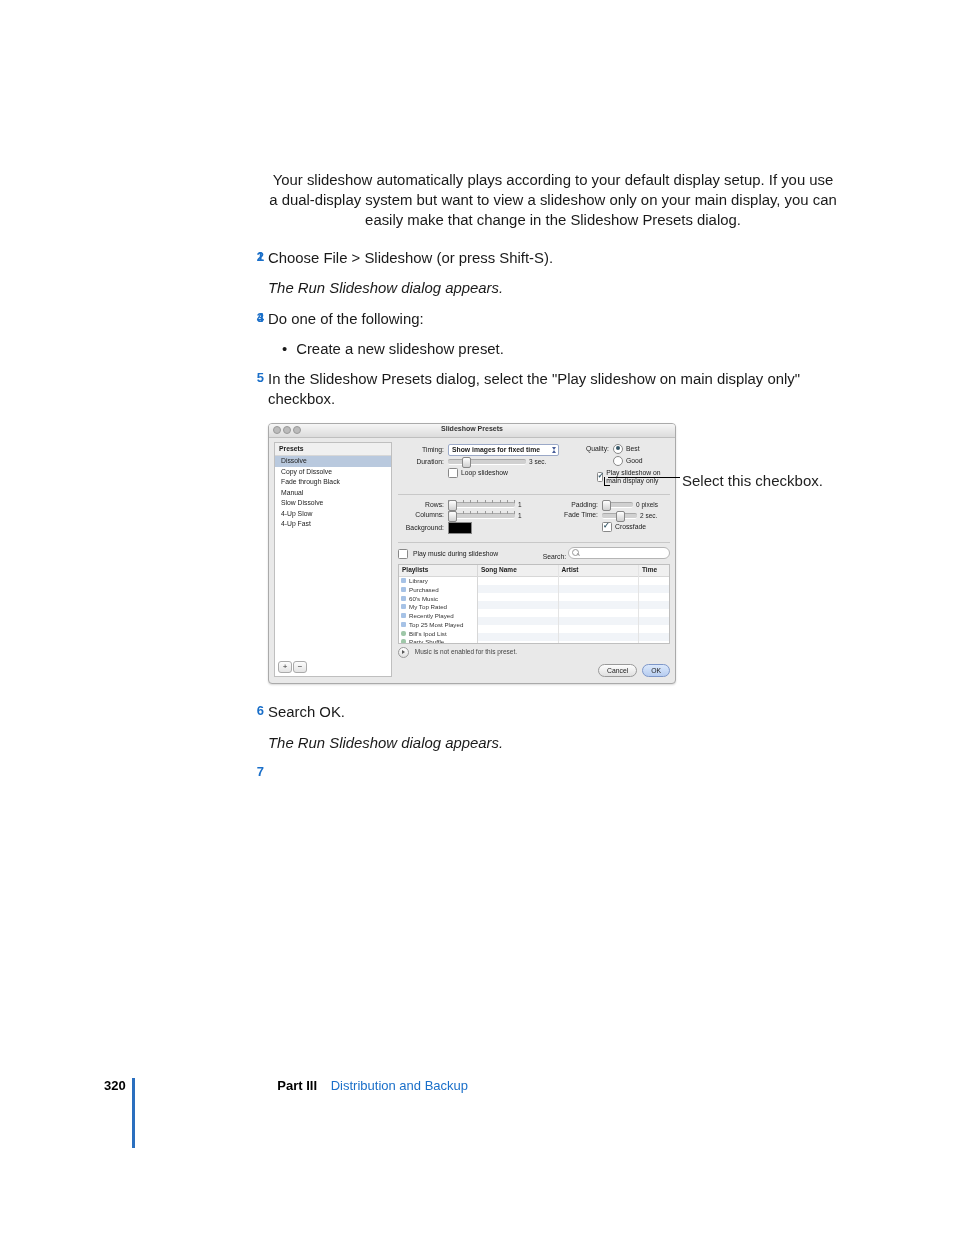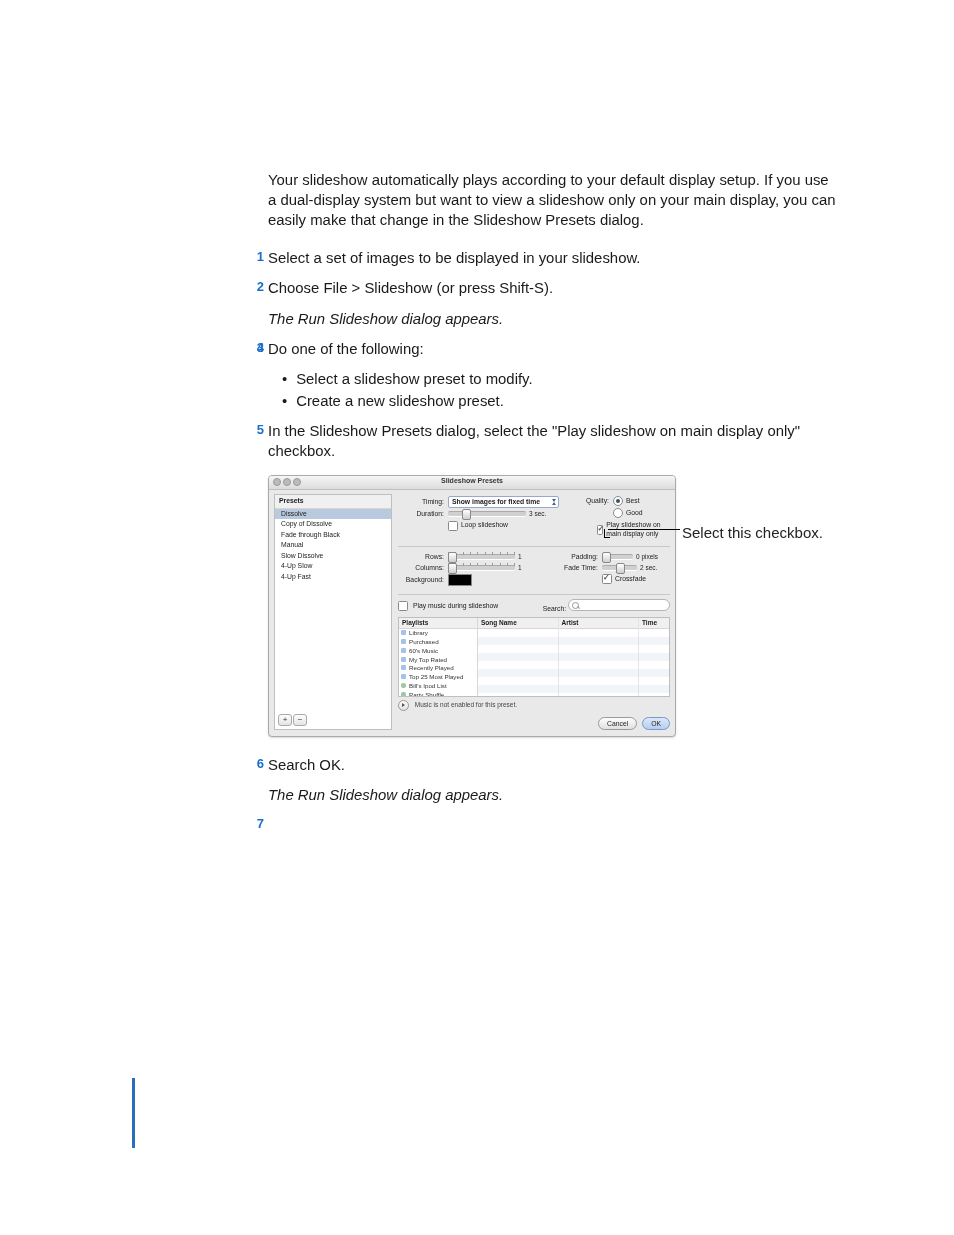"Your slideshow automatically plays" .intro { text-align: none -> center }
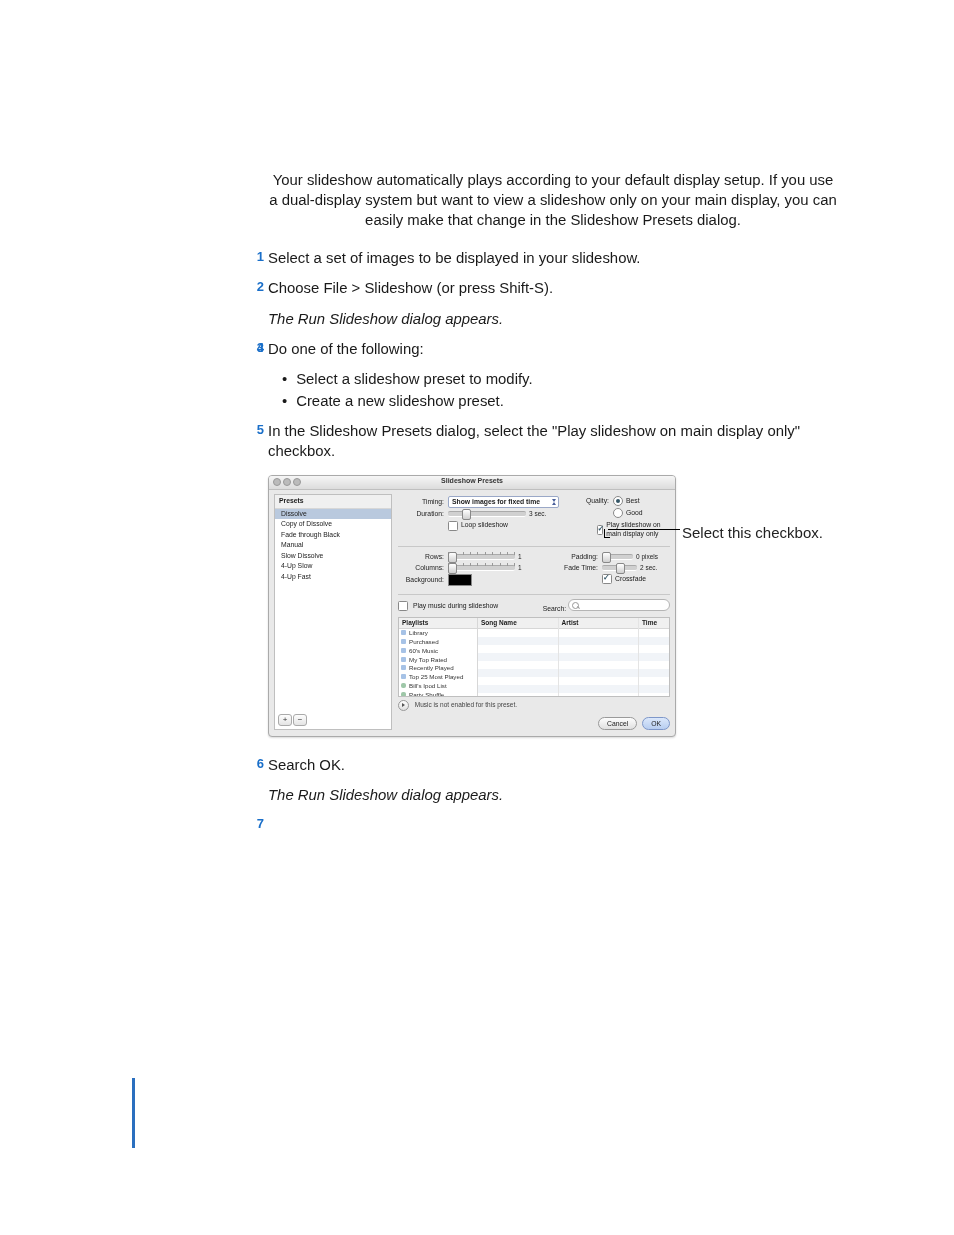"Select a set of images" span.step-body { html: <span>Select a set of images to be displayed in your slideshow.</span> -> none }
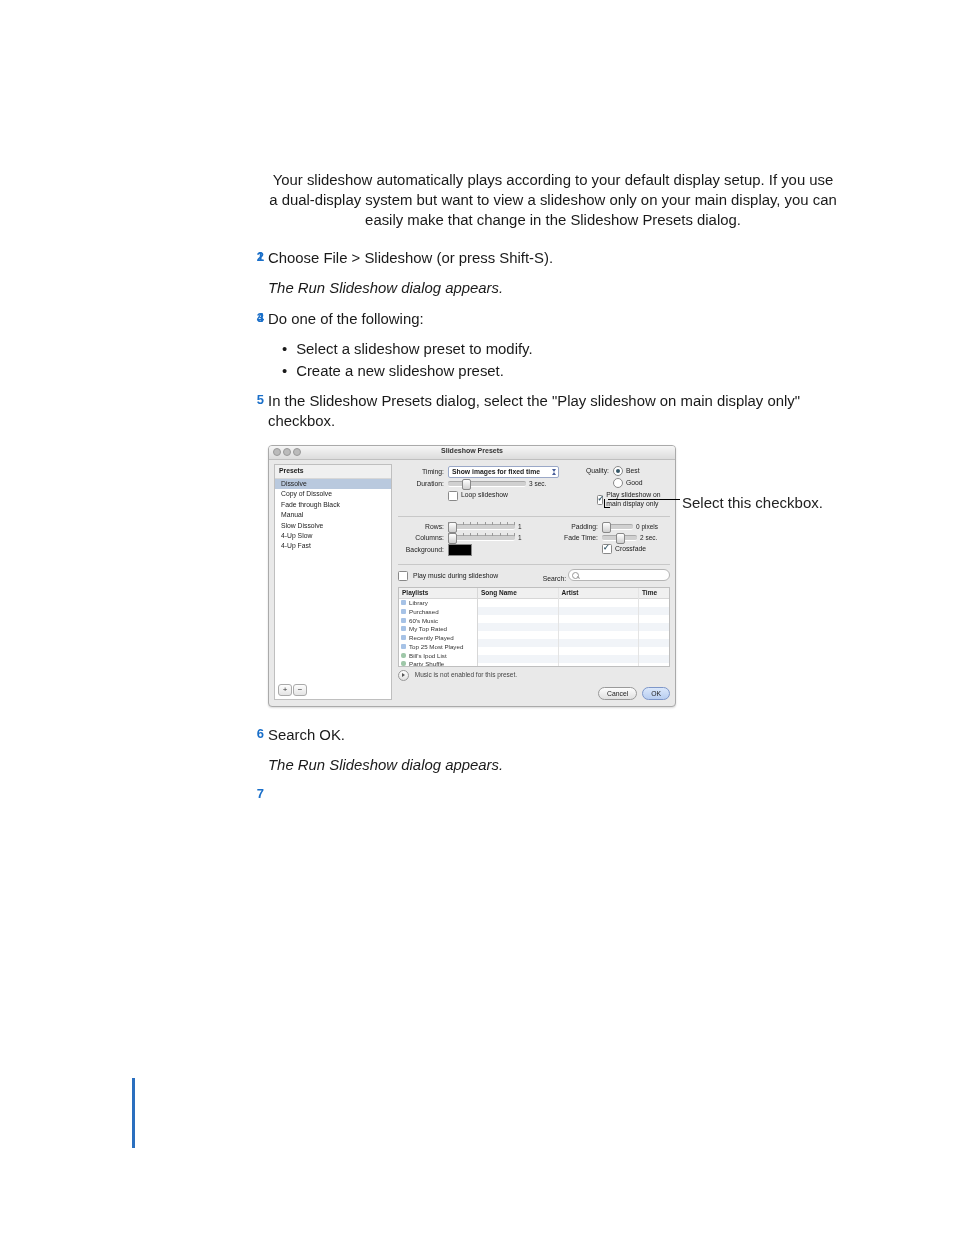"• Select a slideshow preset" div { html: <div><span>•</span> <span>Select a slideshow preset to modify.</span></div> -> none }
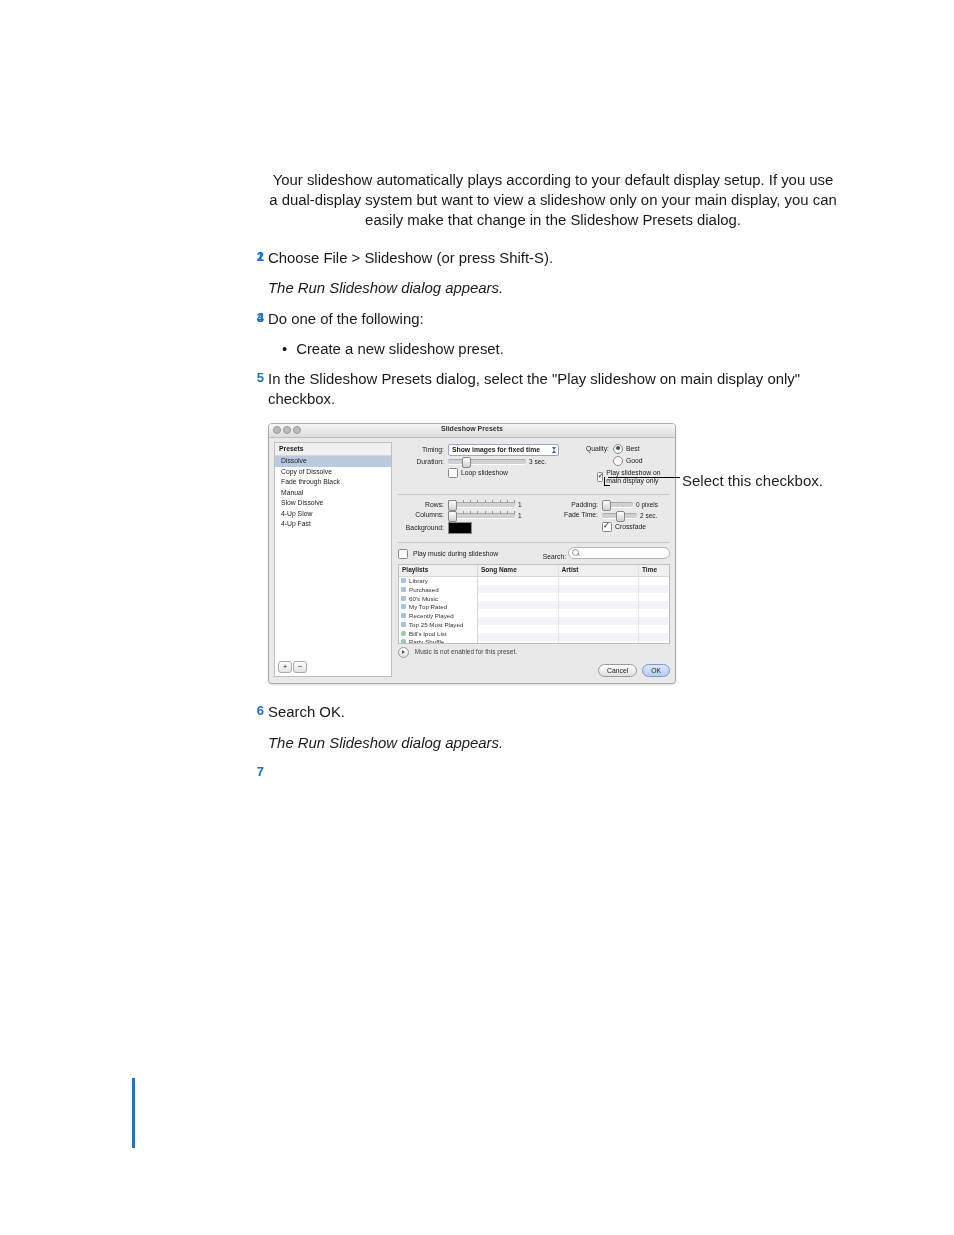"320 Part III Distribution and" div.footer { html: none -> <div> <span>320</span> <span>Part III</span> <span>Distribution and Backup</span> </div> }
